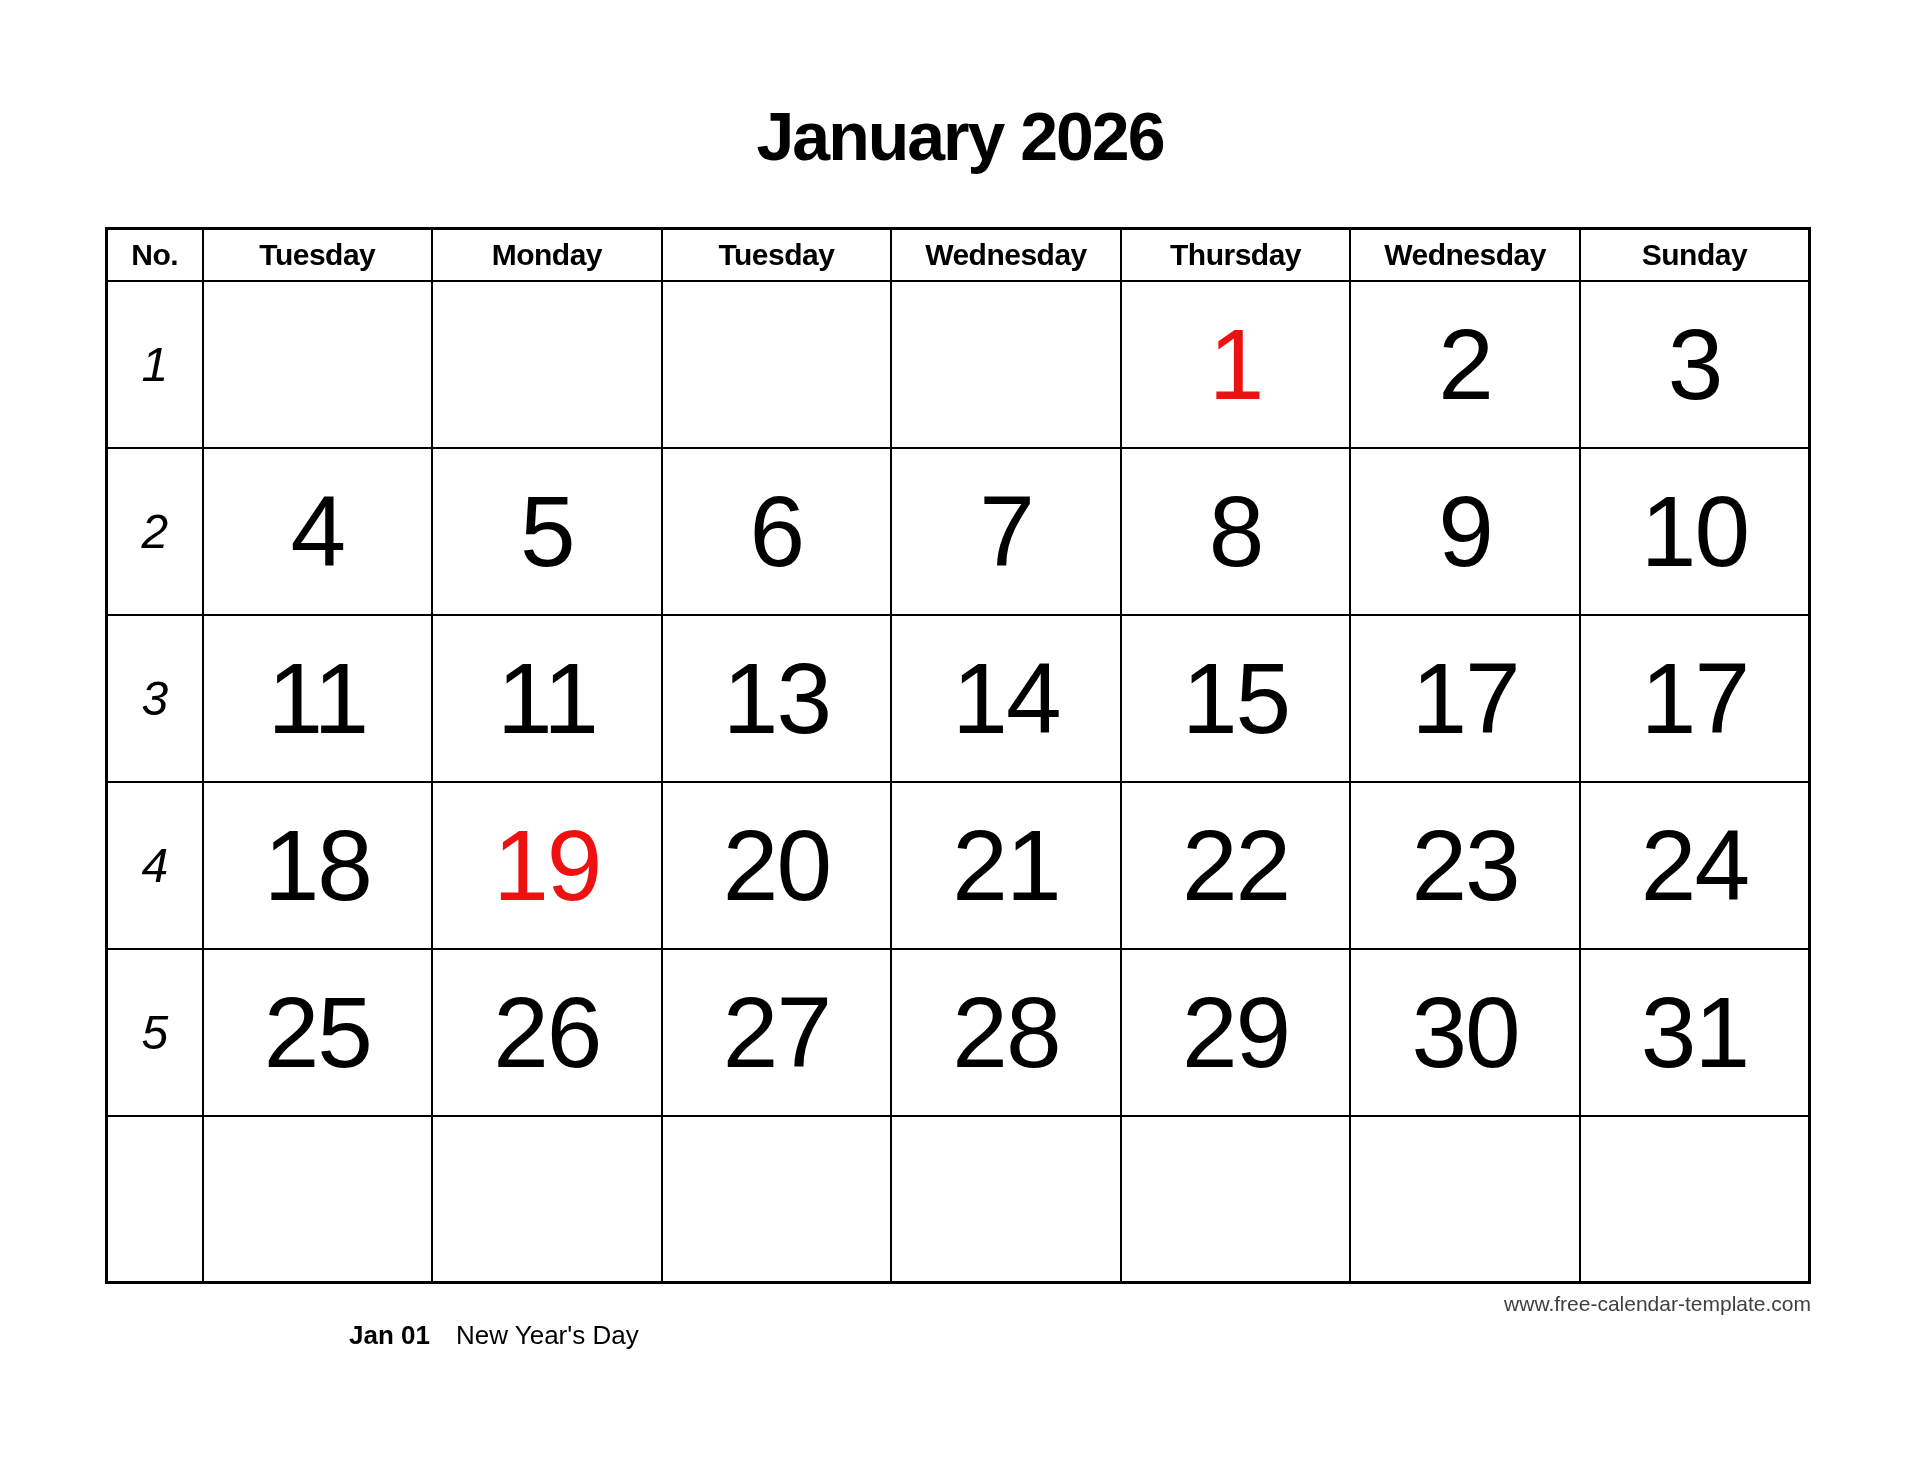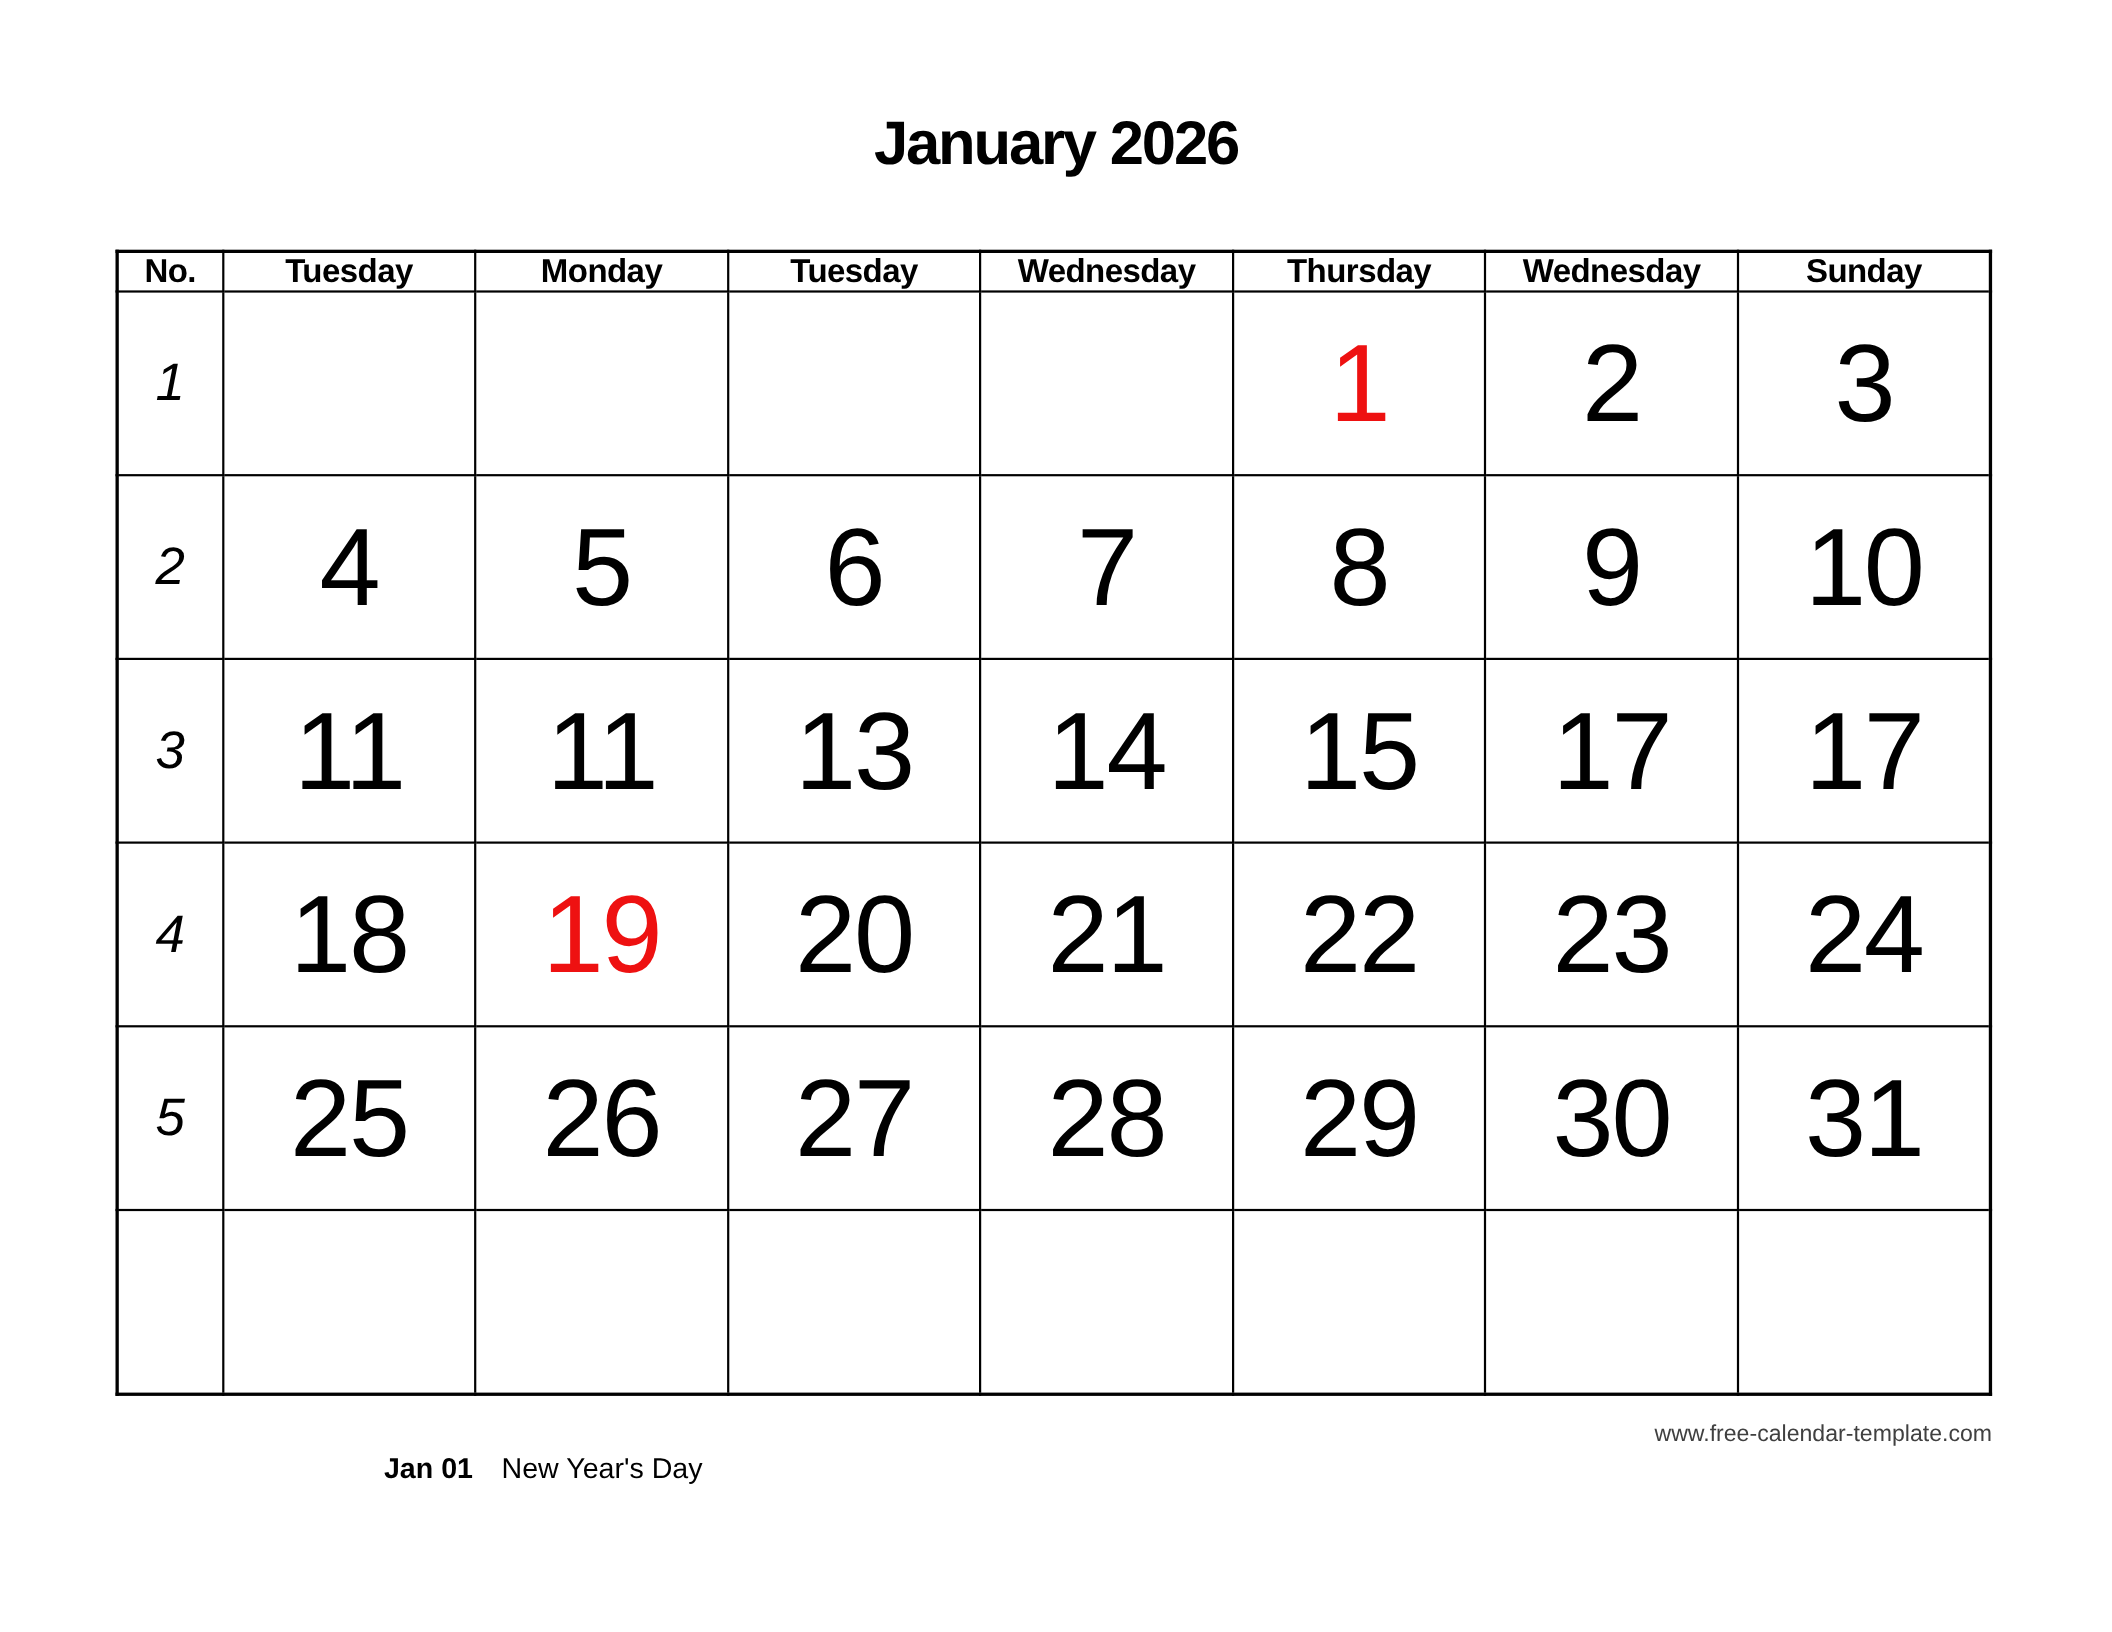"January 2026" .title { font-size: 56px -> 68px }
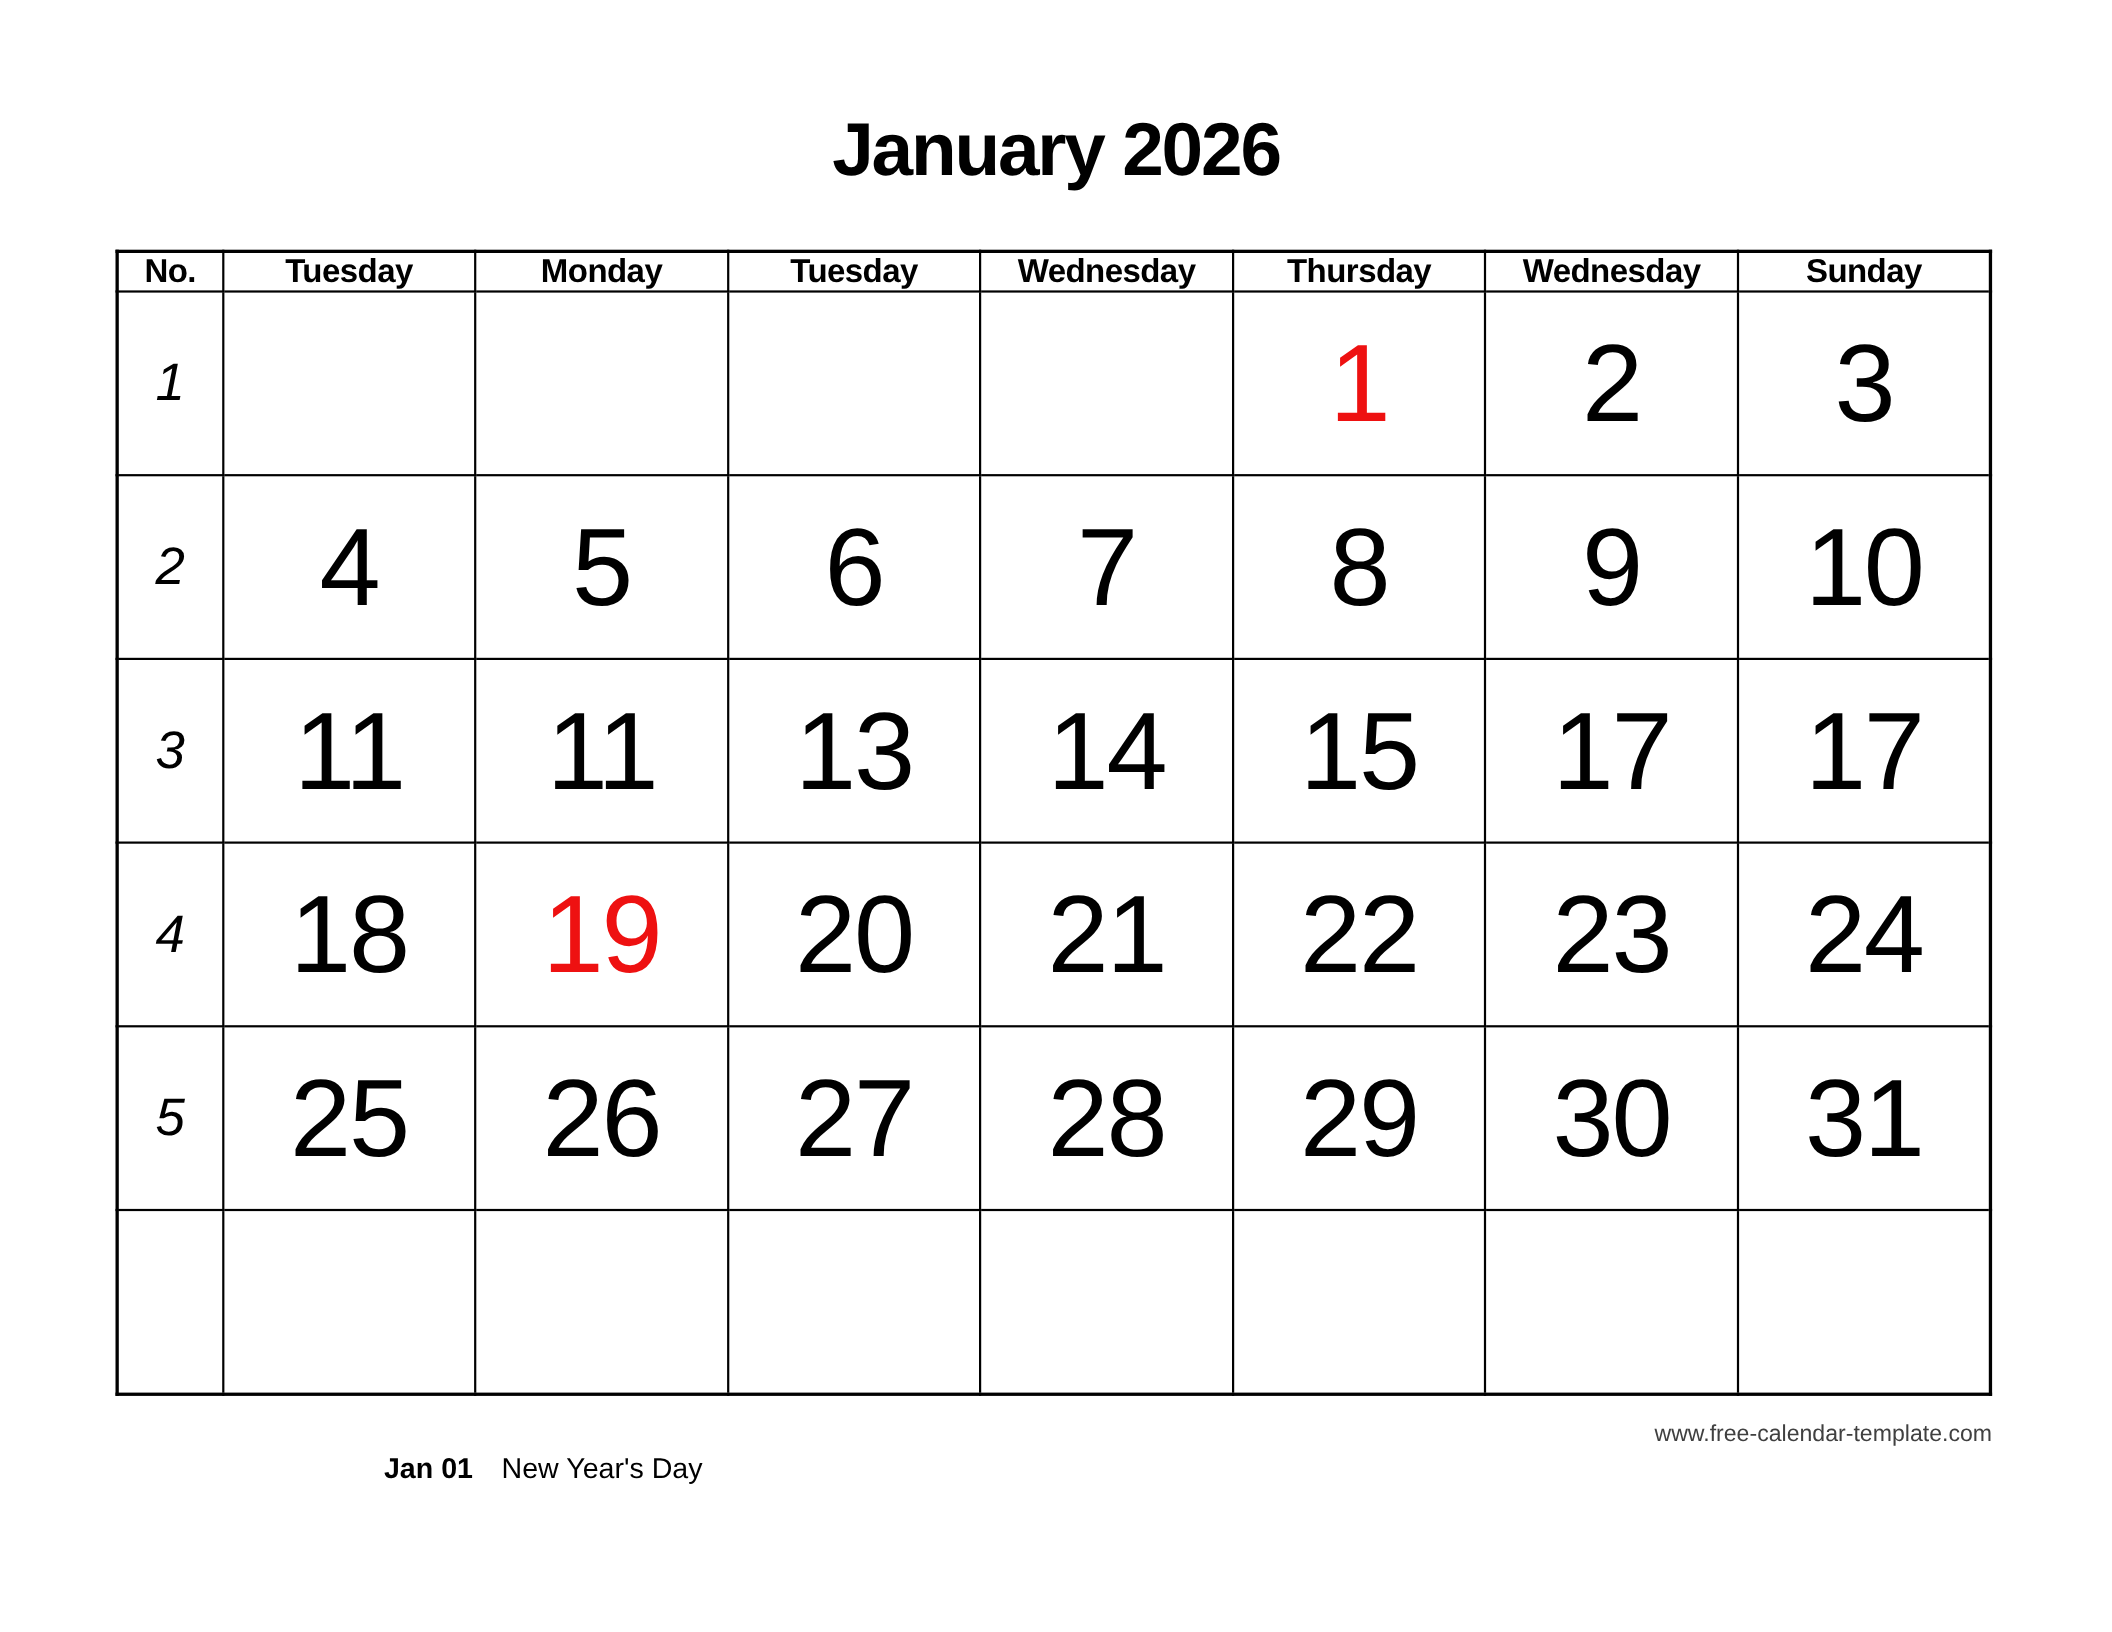"No." thead tr { height: 36px -> 52px }
